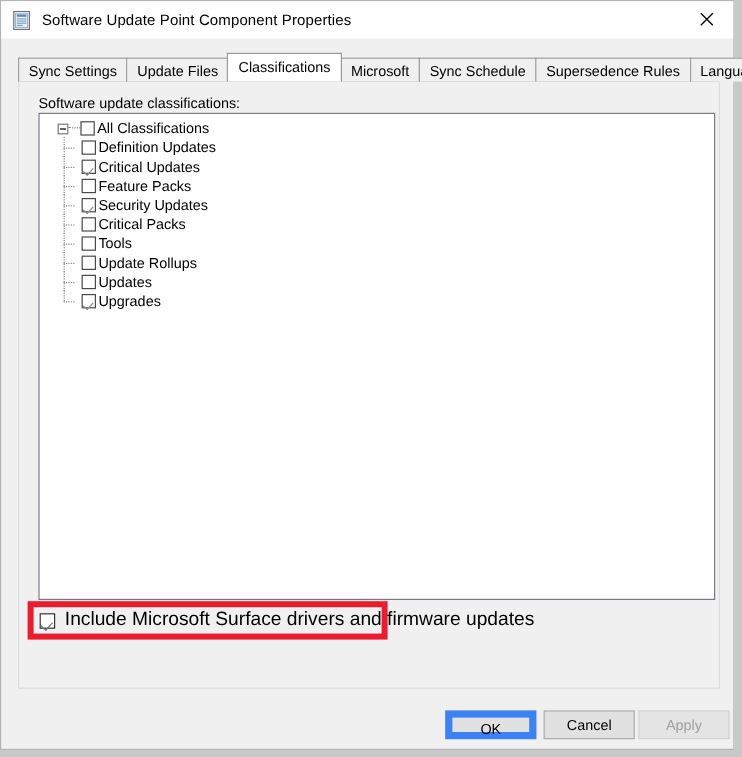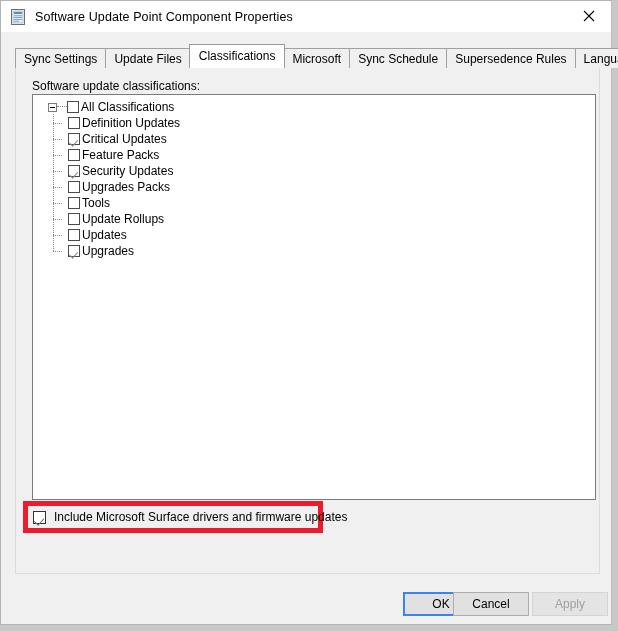"Upgrades Packs" span.tlabel { text: Upgrades -> Critical }
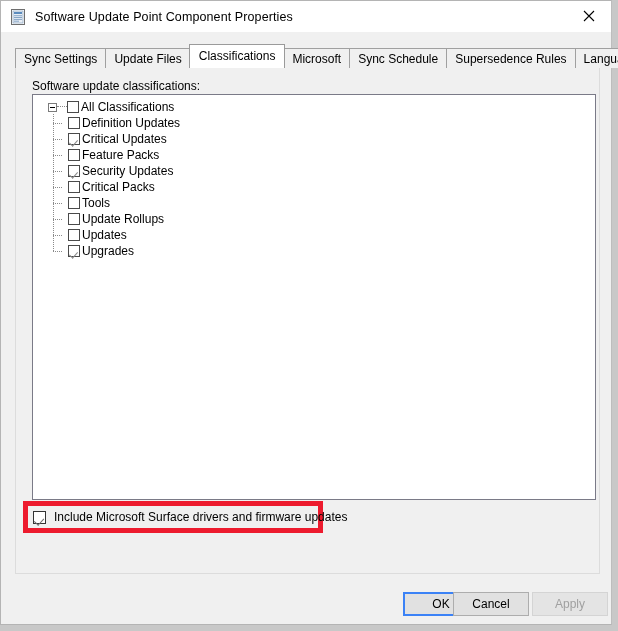"Include Microsoft Surface drivers and" .surface-row .slabel { font-size: 12px -> 16px }
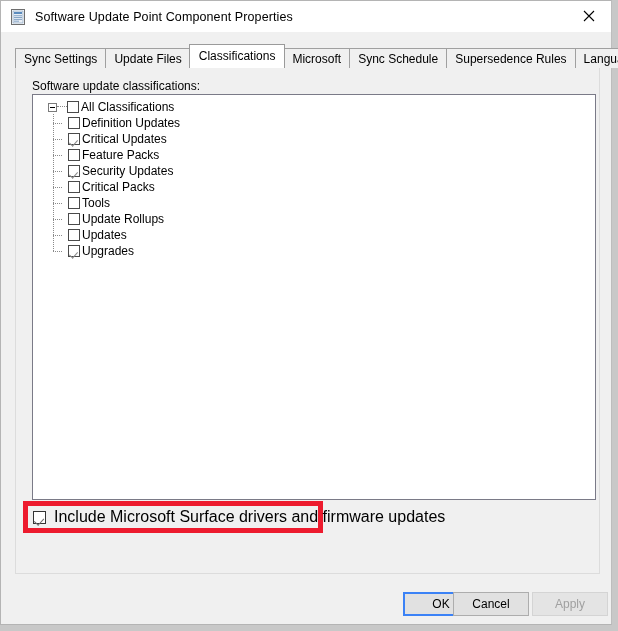"OK" .btn.default { border: 2px solid #3b82f6 -> 6px solid #3b82f6; margin-left: 32px -> none }
